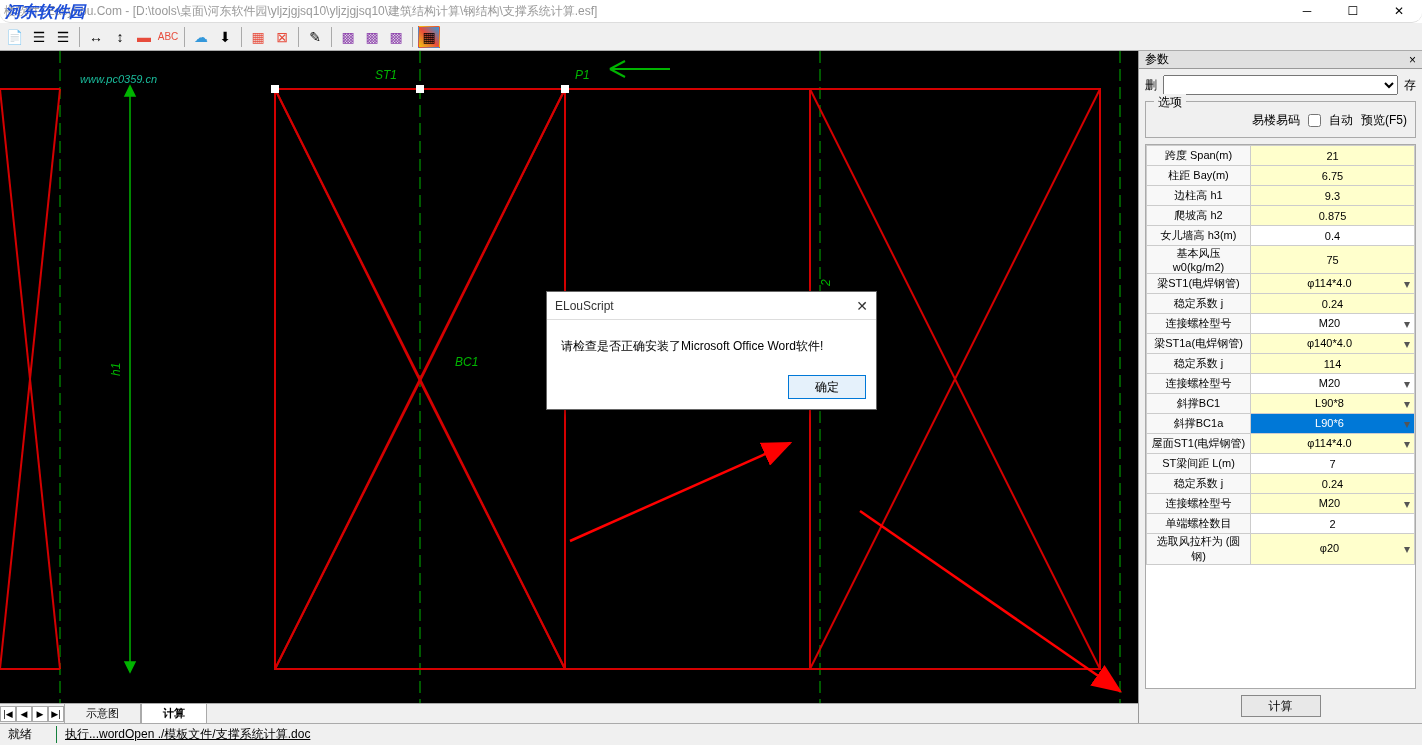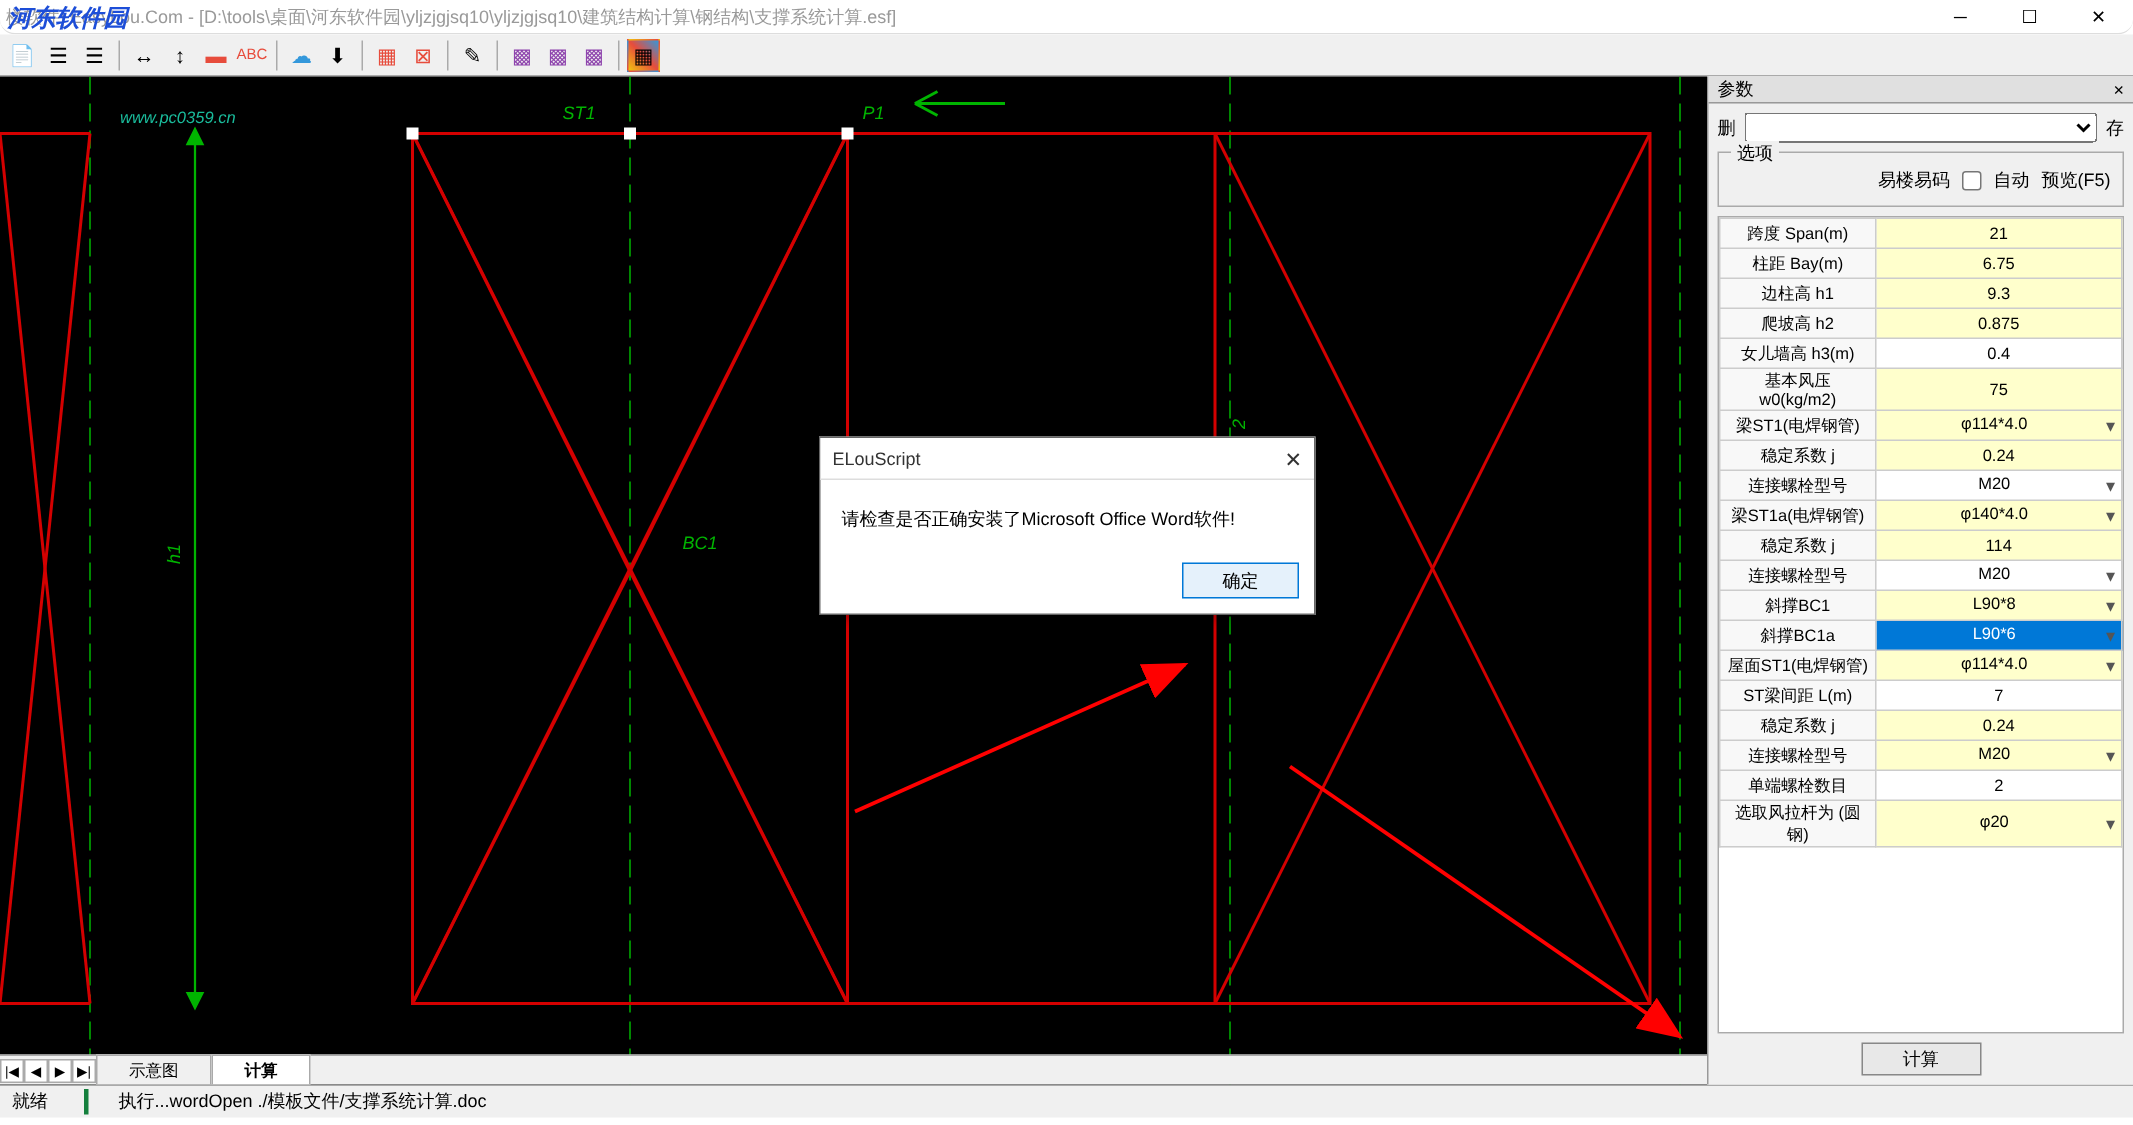"执行...wordOpen ./模板文件/支撑系统计算.doc" .statusbar .cell { border-left: 3px solid #15803d -> 1px solid #15803d; padding-left: 20px -> 8px; text-decoration: none -> underline }
